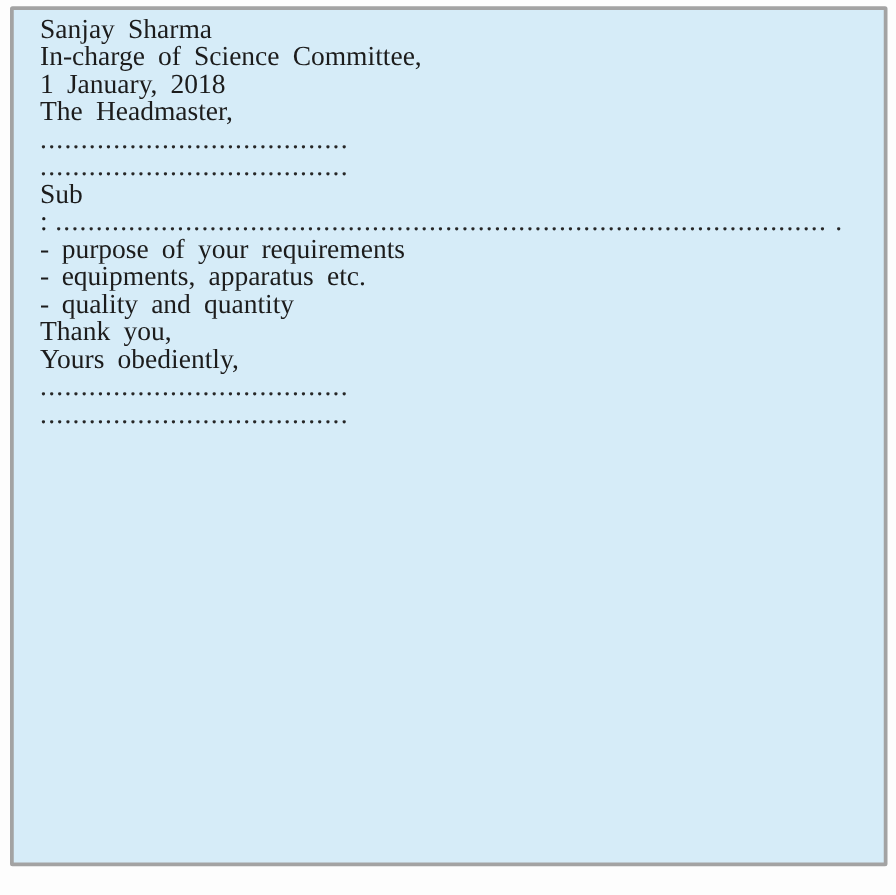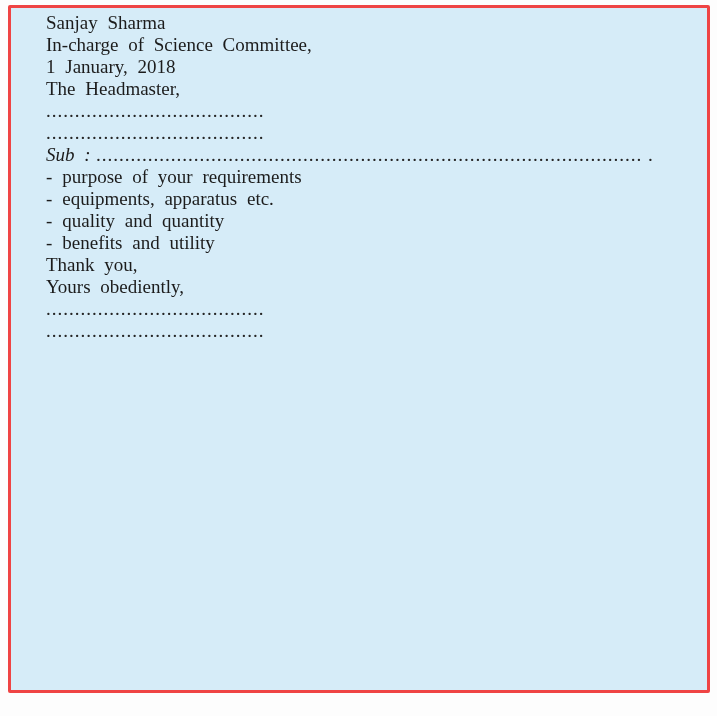"Sanjay Sharma" .letter-box { border: 3px solid #ef4444 -> 3px solid #a3a3a3; font-size: 19px -> 22px; padding: 4px 18px 0 35px -> 4px 18px 0 21px }
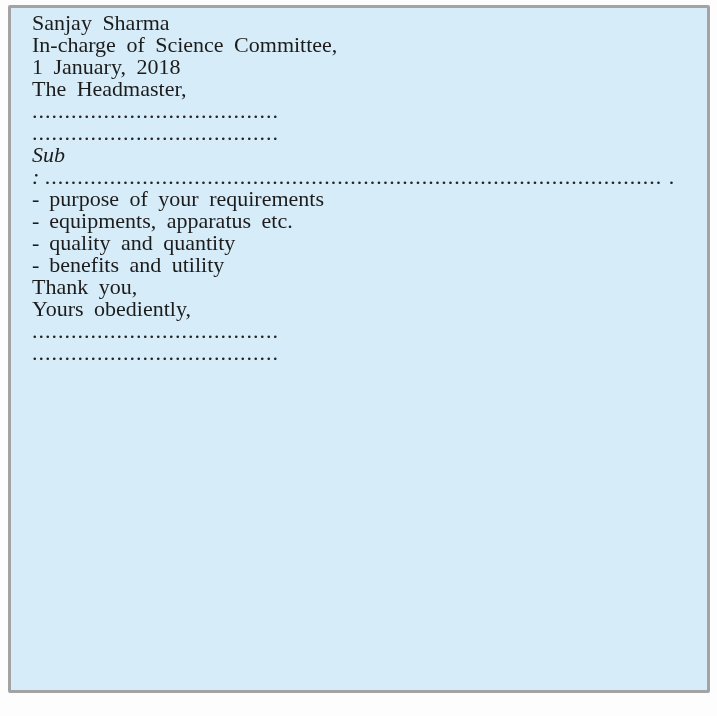"Sub :" .subject-line { font-style: italic -> none }
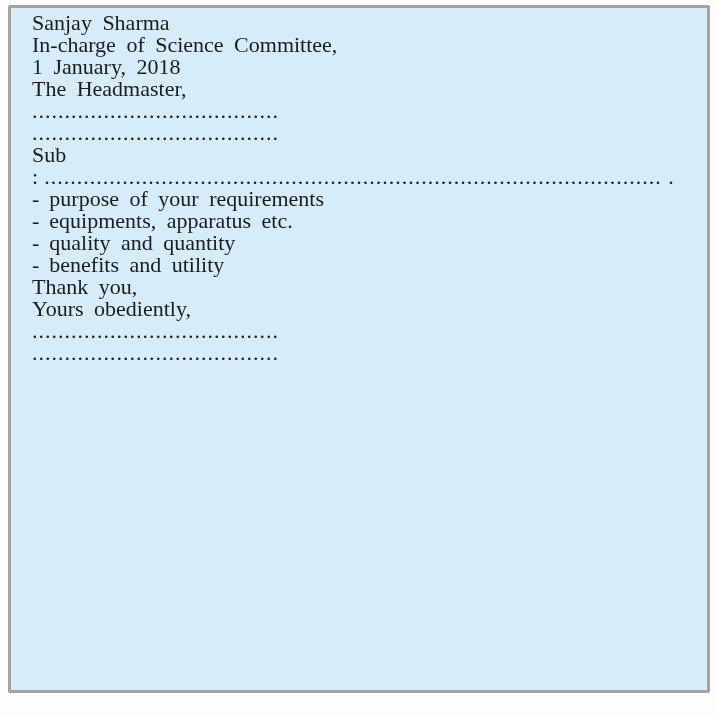"- benefits and utility" p.point { html: <p><span>-</span><span>benefits and utility</span></p> -> none }
